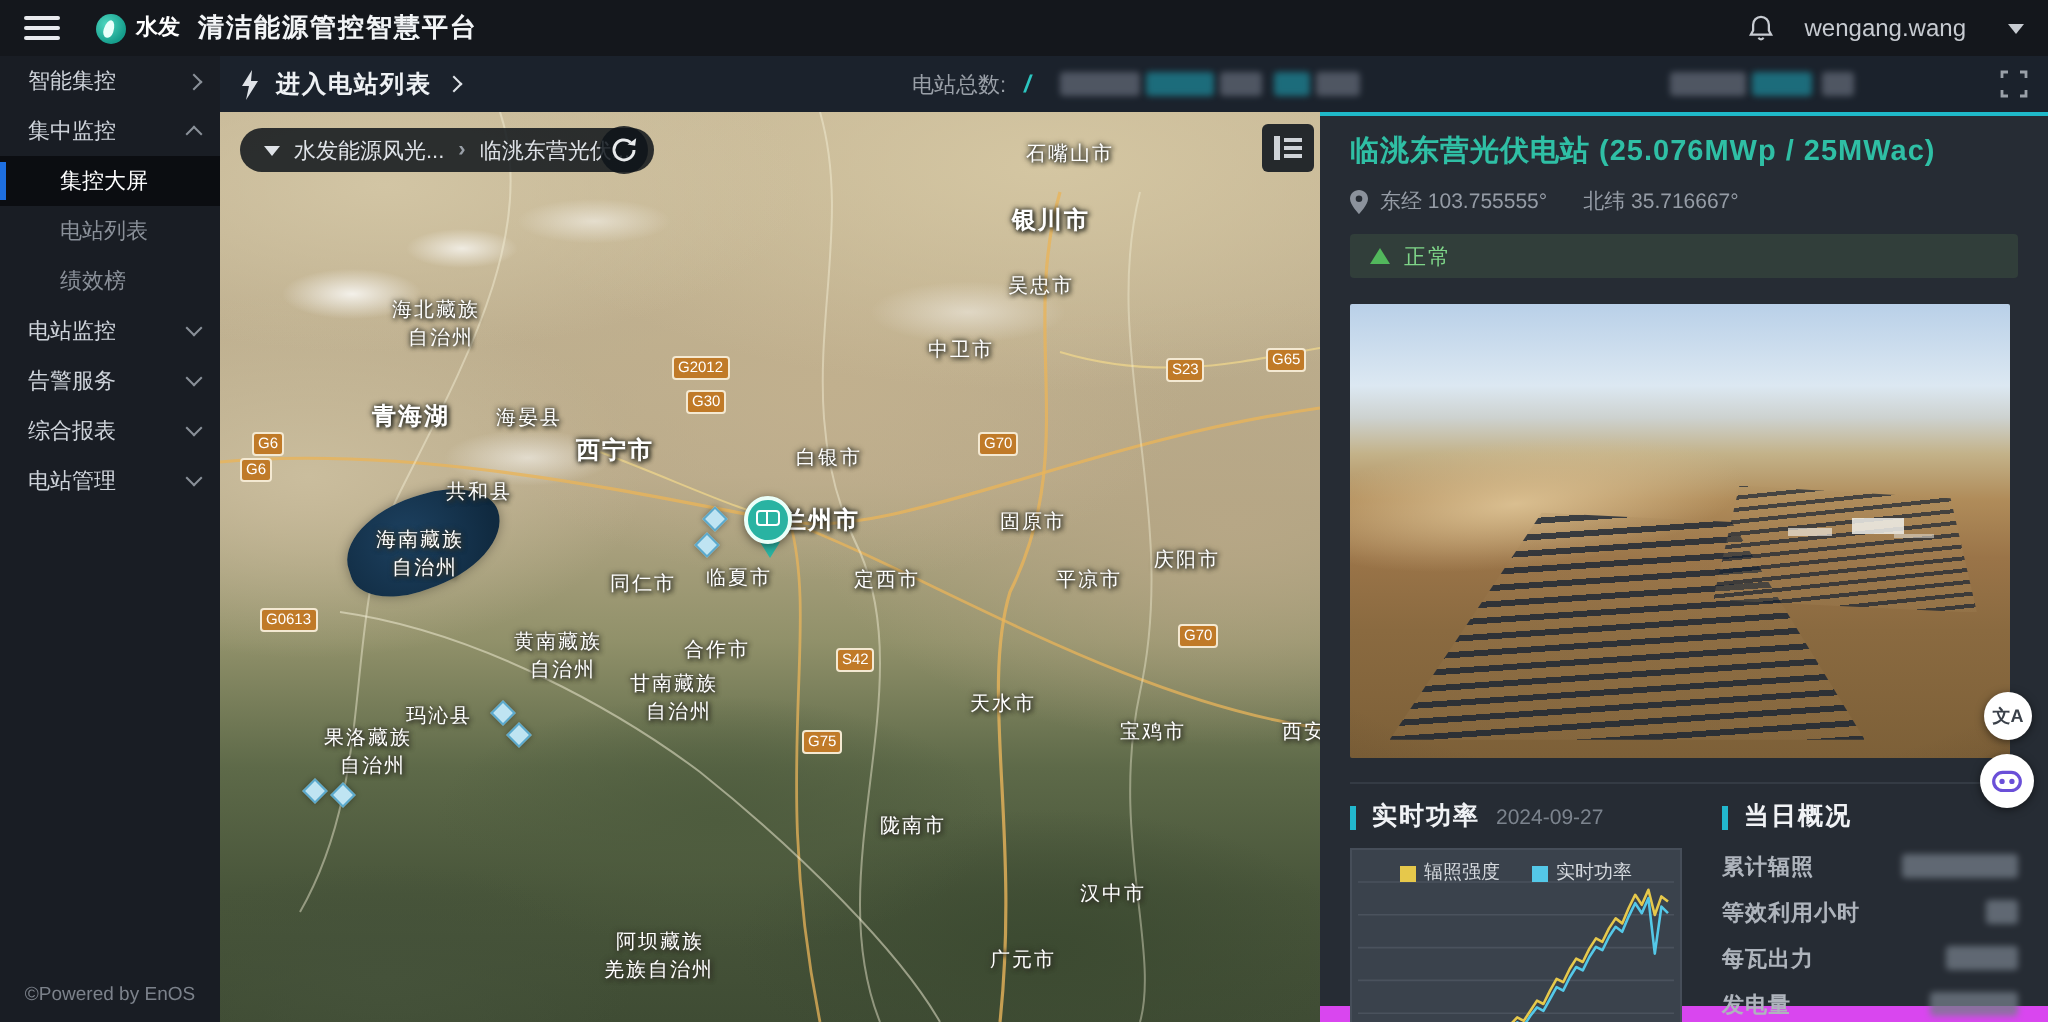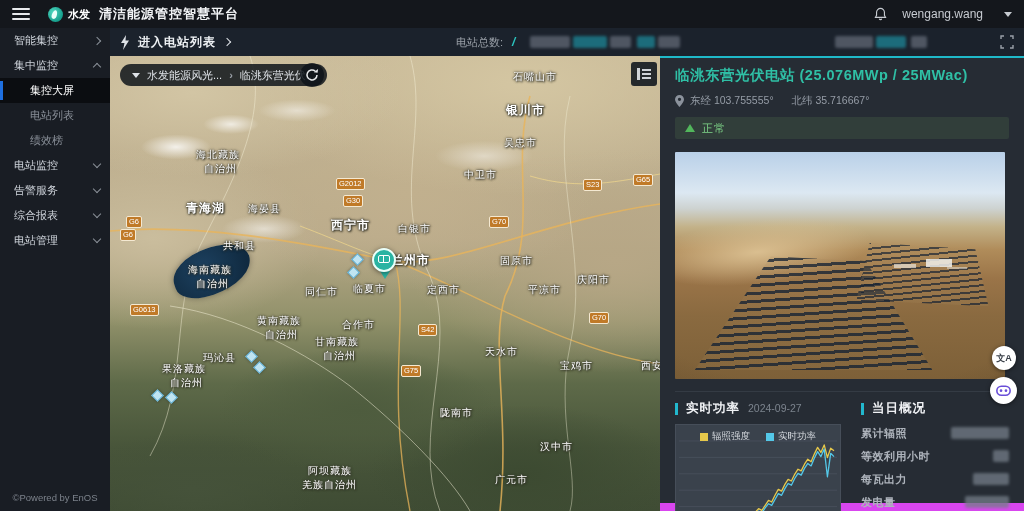"西宁市" span.map-label { margin-left: 43px -> none }
